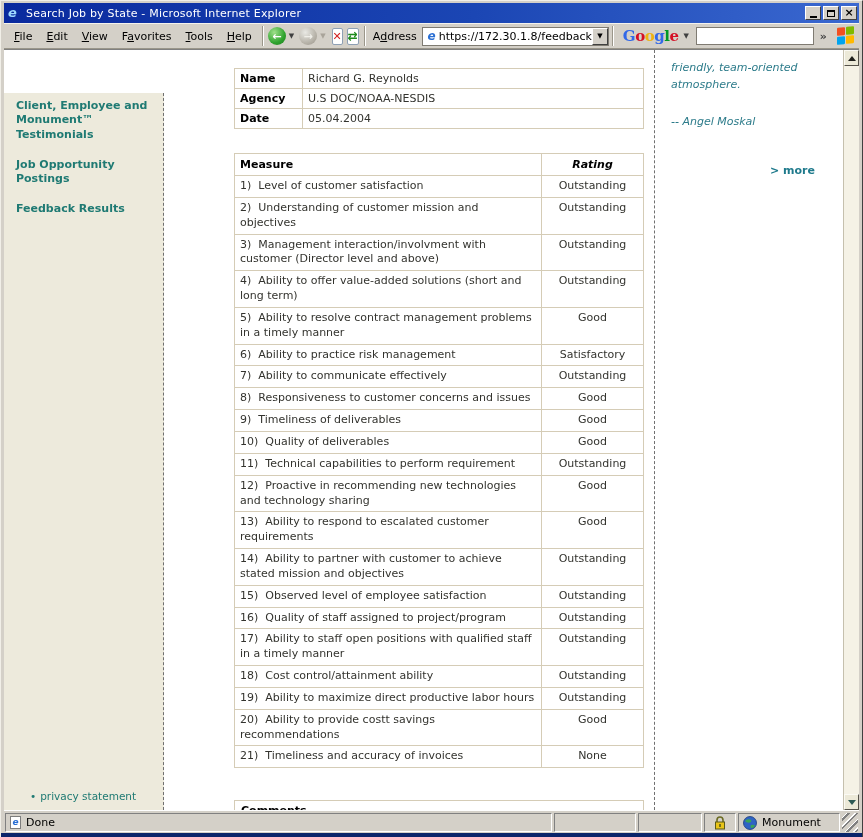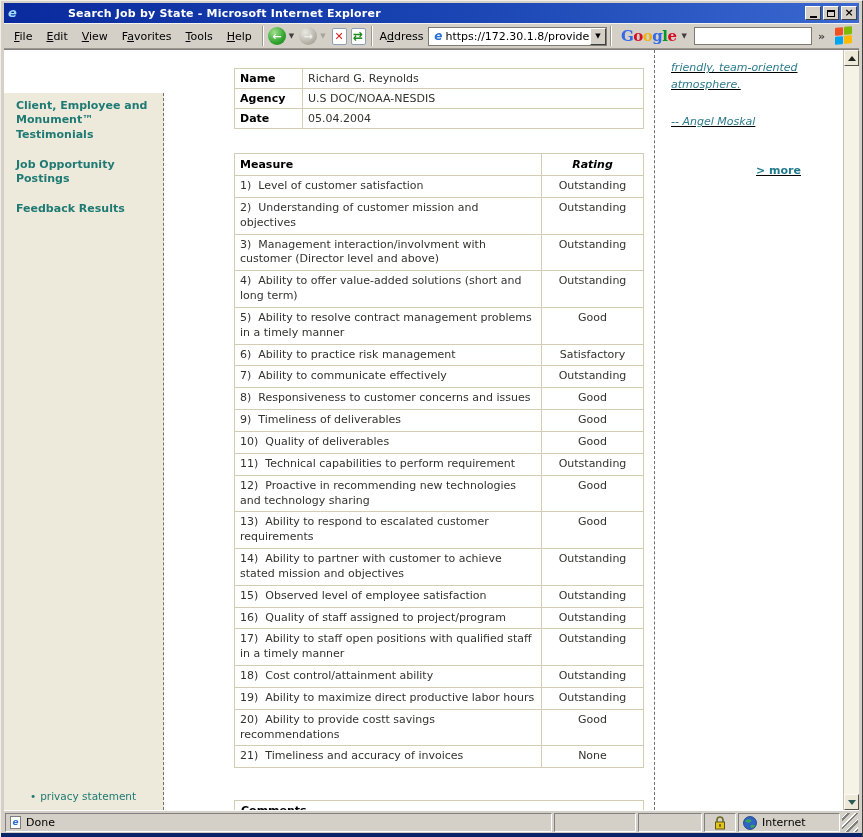"Search Job by State -" .title-text { font-weight: bold -> normal; margin-left: 42px -> none }
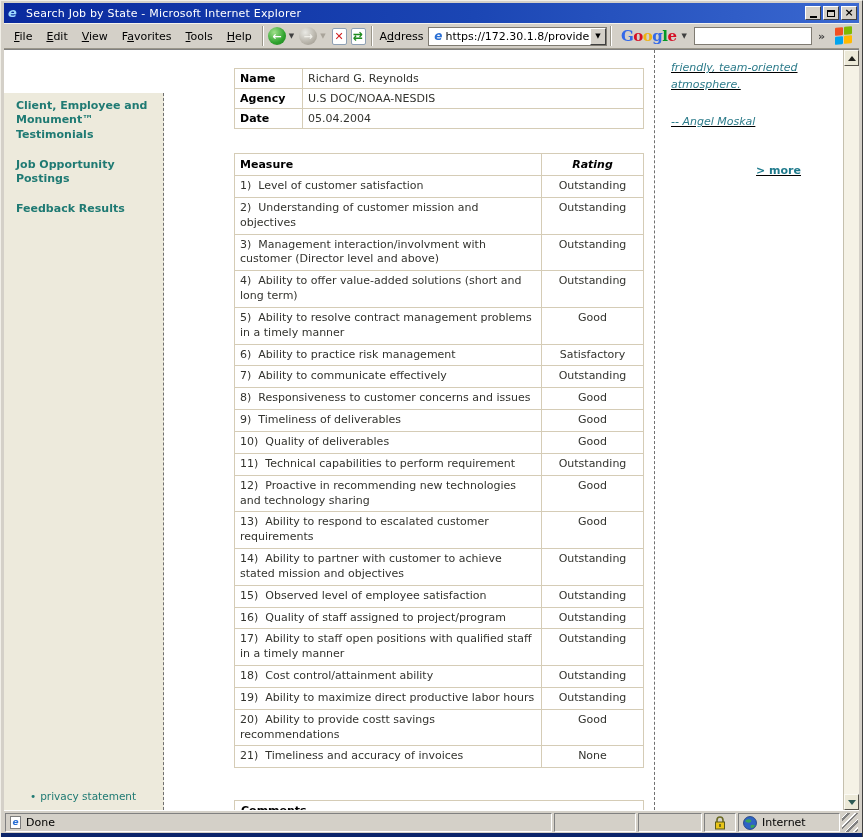"https://172.30.1.8/provide" span.addr-text { text: https://172.30.1.8/provide -> https://172.30.1.8/feedback }
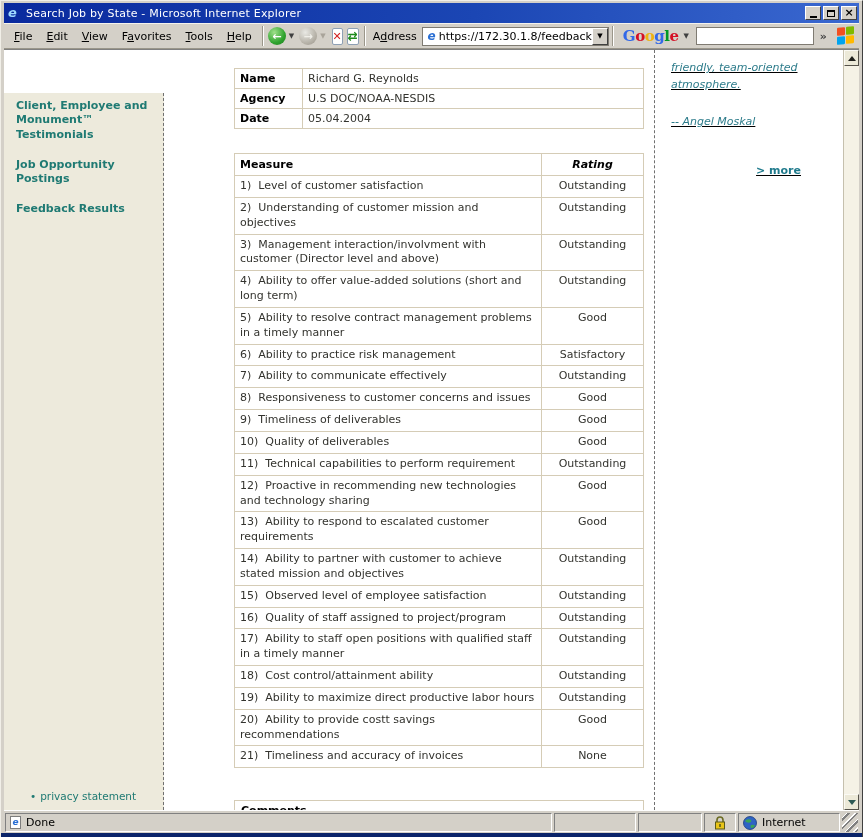"friendly, team-oriented" .rightbar { padding: 10px 28px 0 16px -> 10px 14px 0 16px; text-decoration: underline -> none }
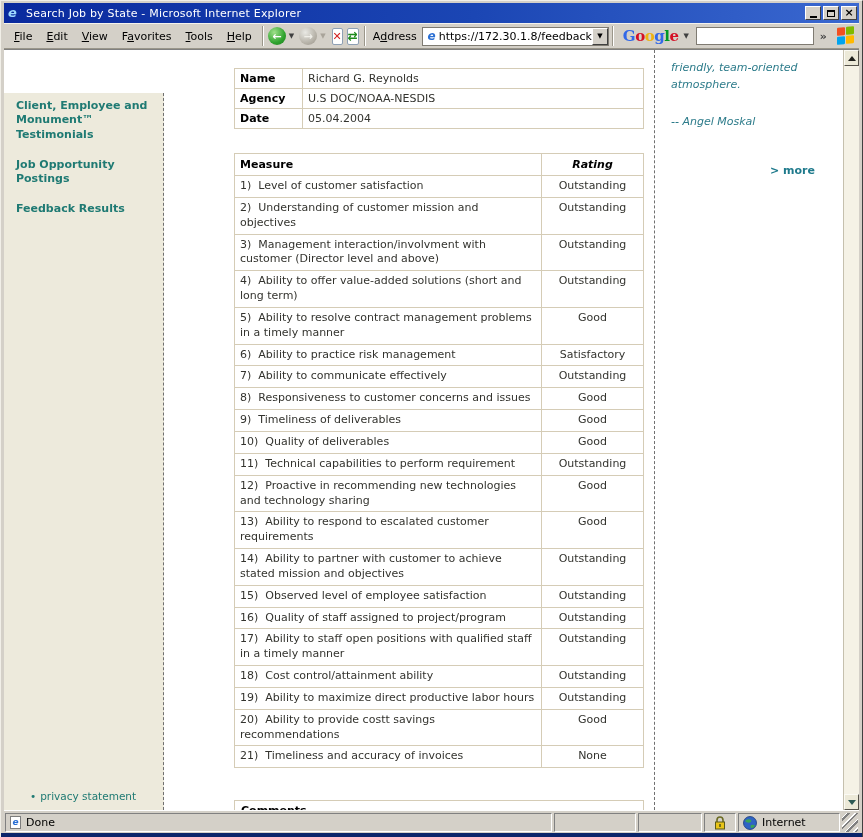"Internet" span { text: Internet -> Monument }
